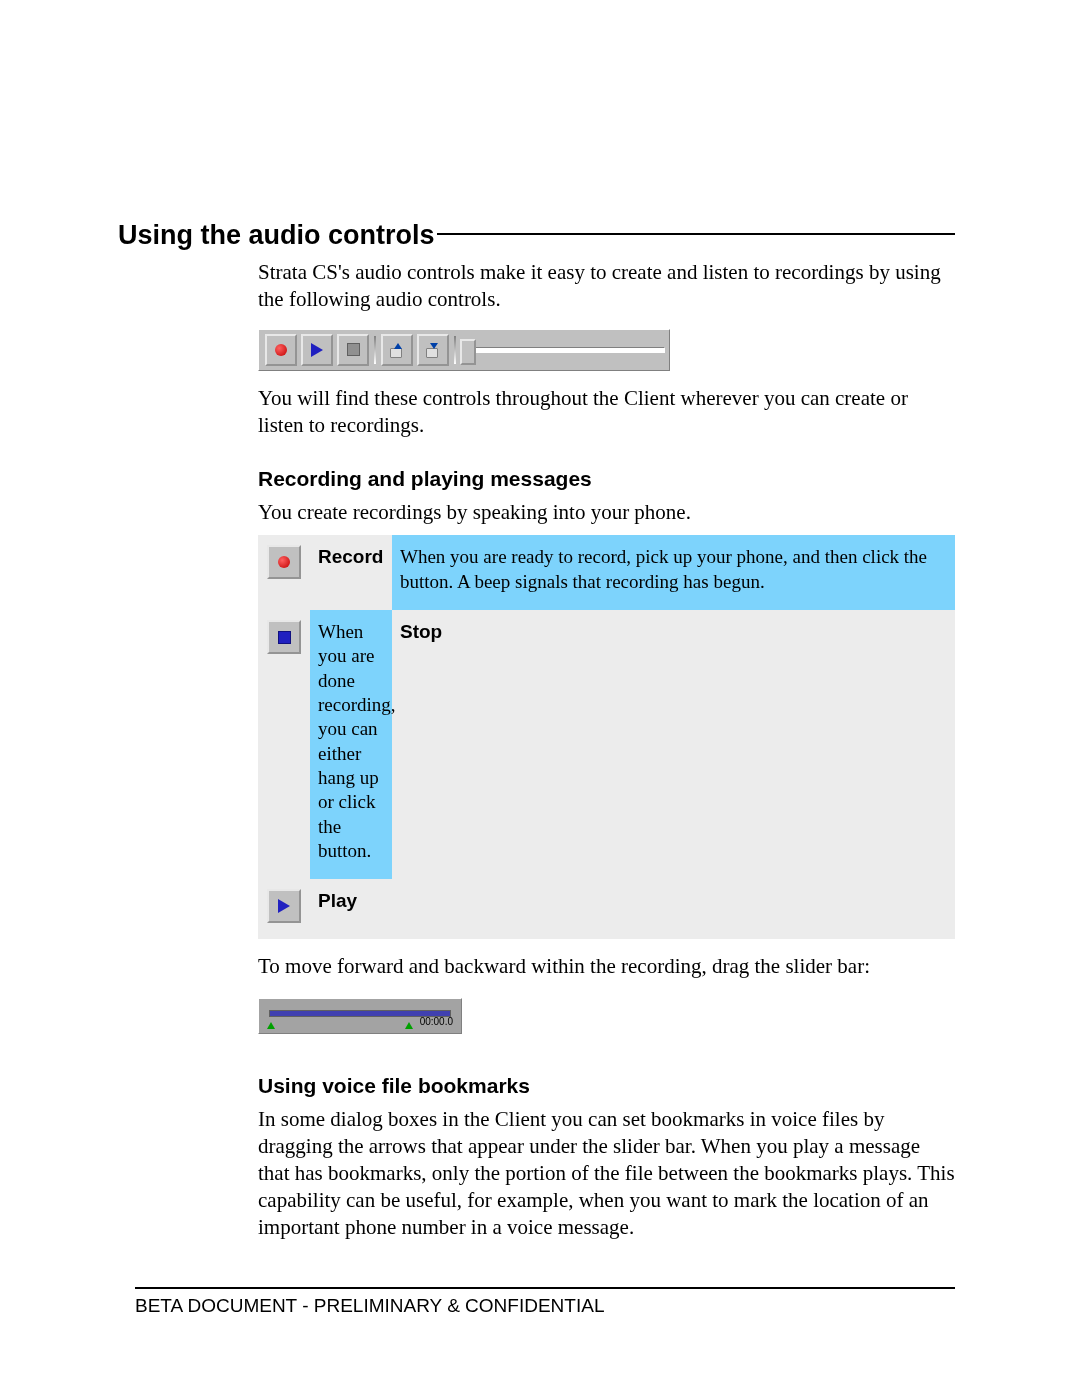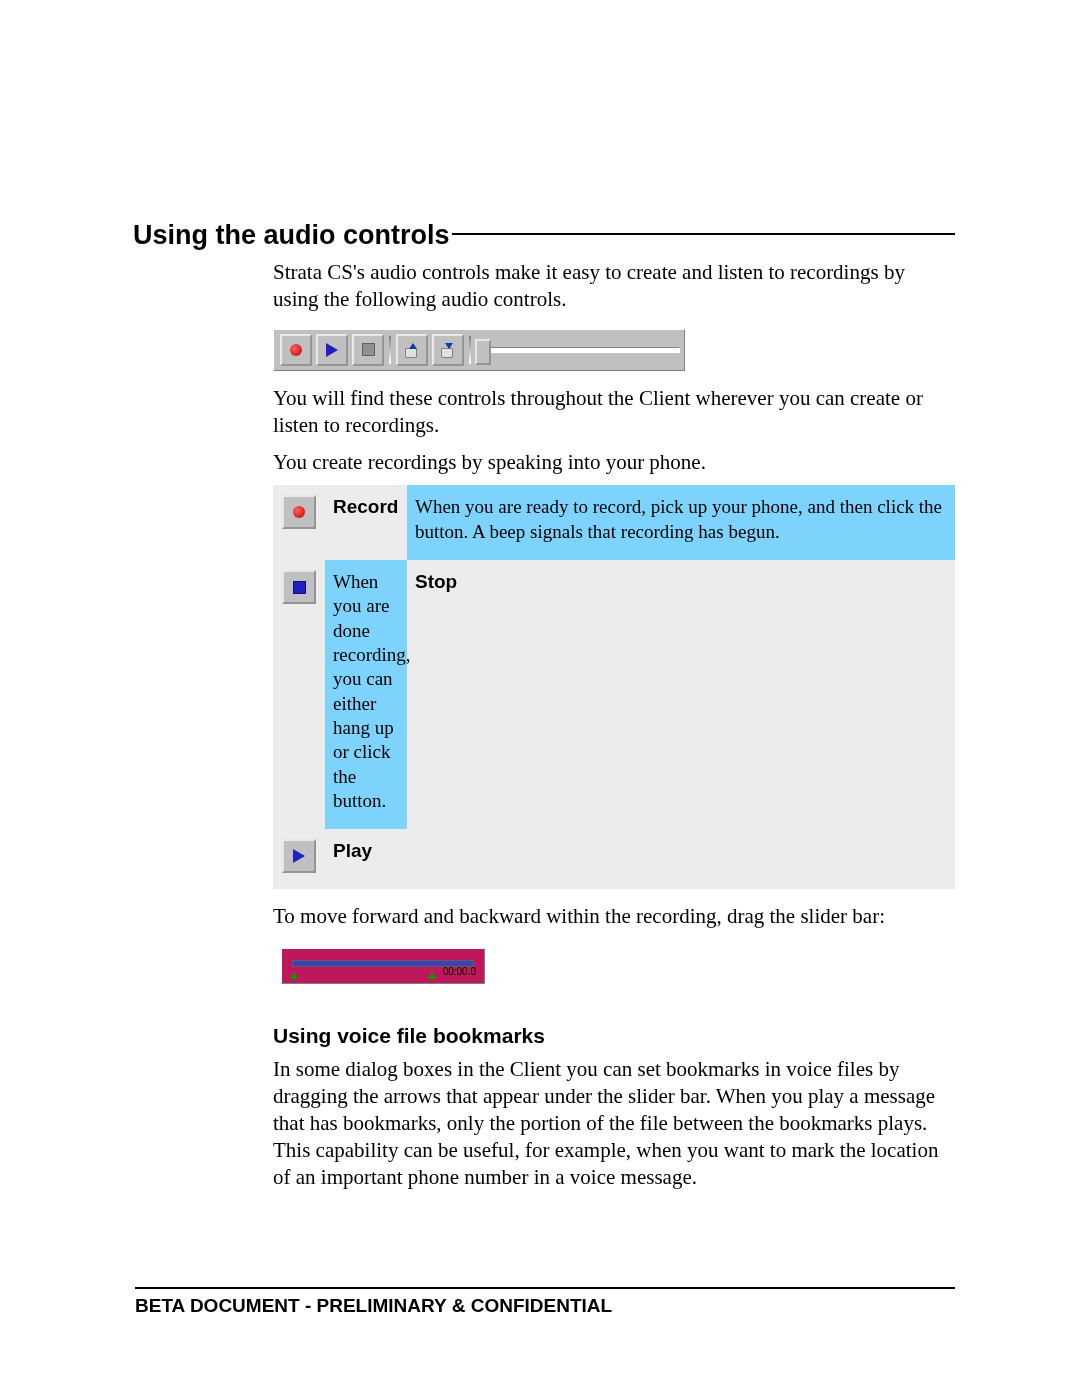"Using the audio controls" .content { left: 133px -> 118px }
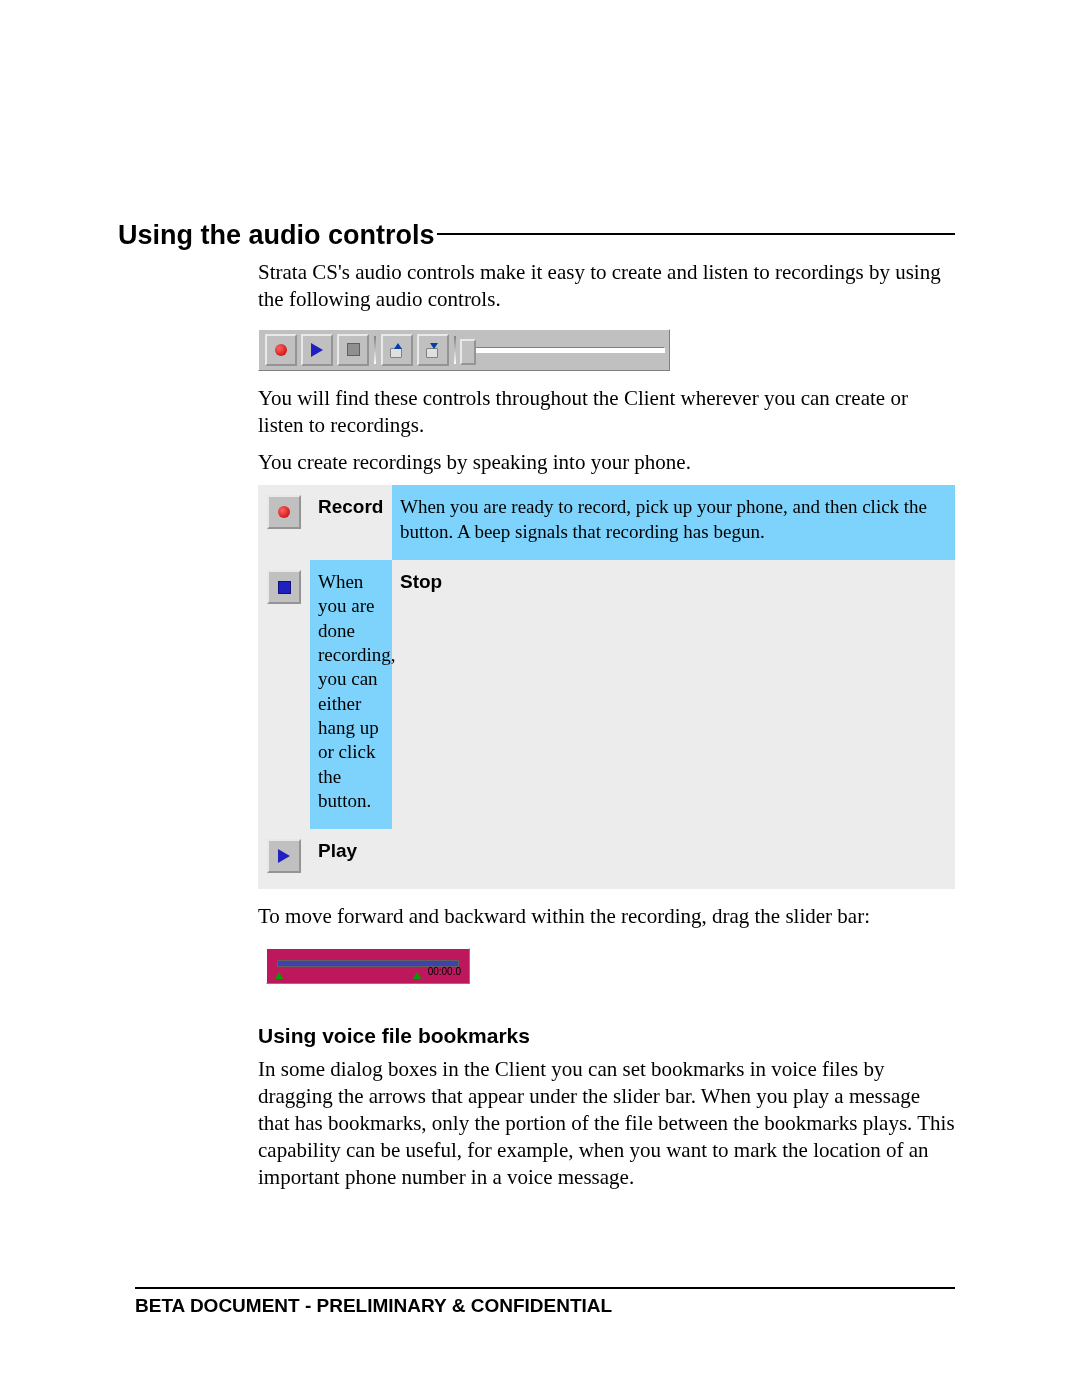"Recording and playing messages" h2.sub { html: none -> <h2>Recording and playing messages</h2> }
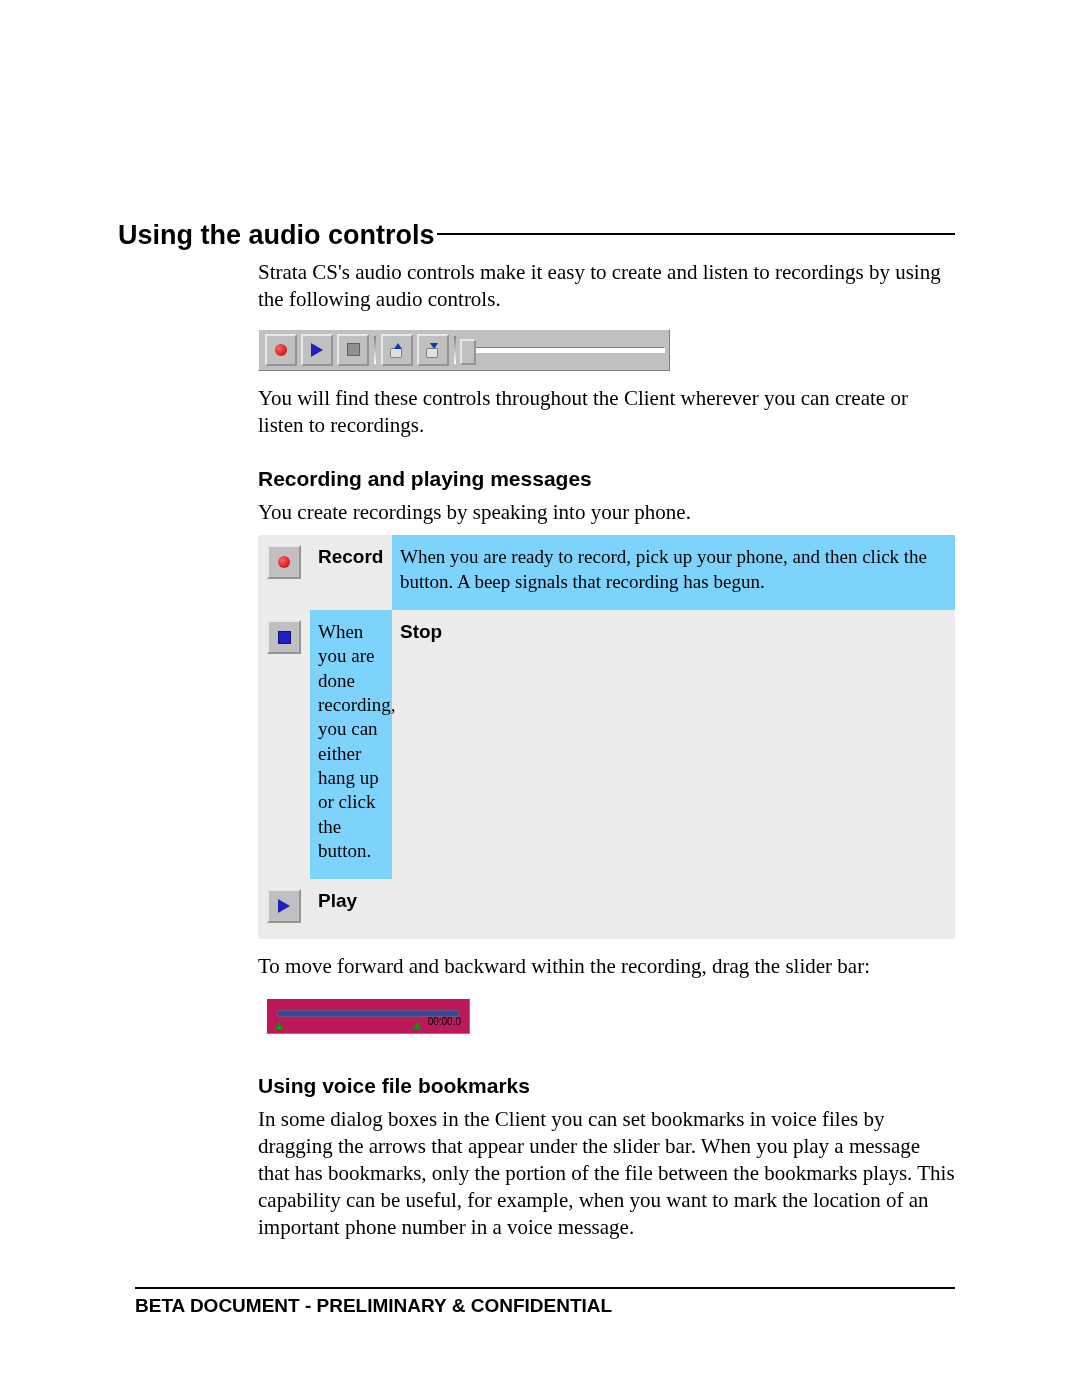"00:00.0" .slider-fig { background: #be185d -> #a3a3a3; margin: 8px 8px -> 8px 0 }
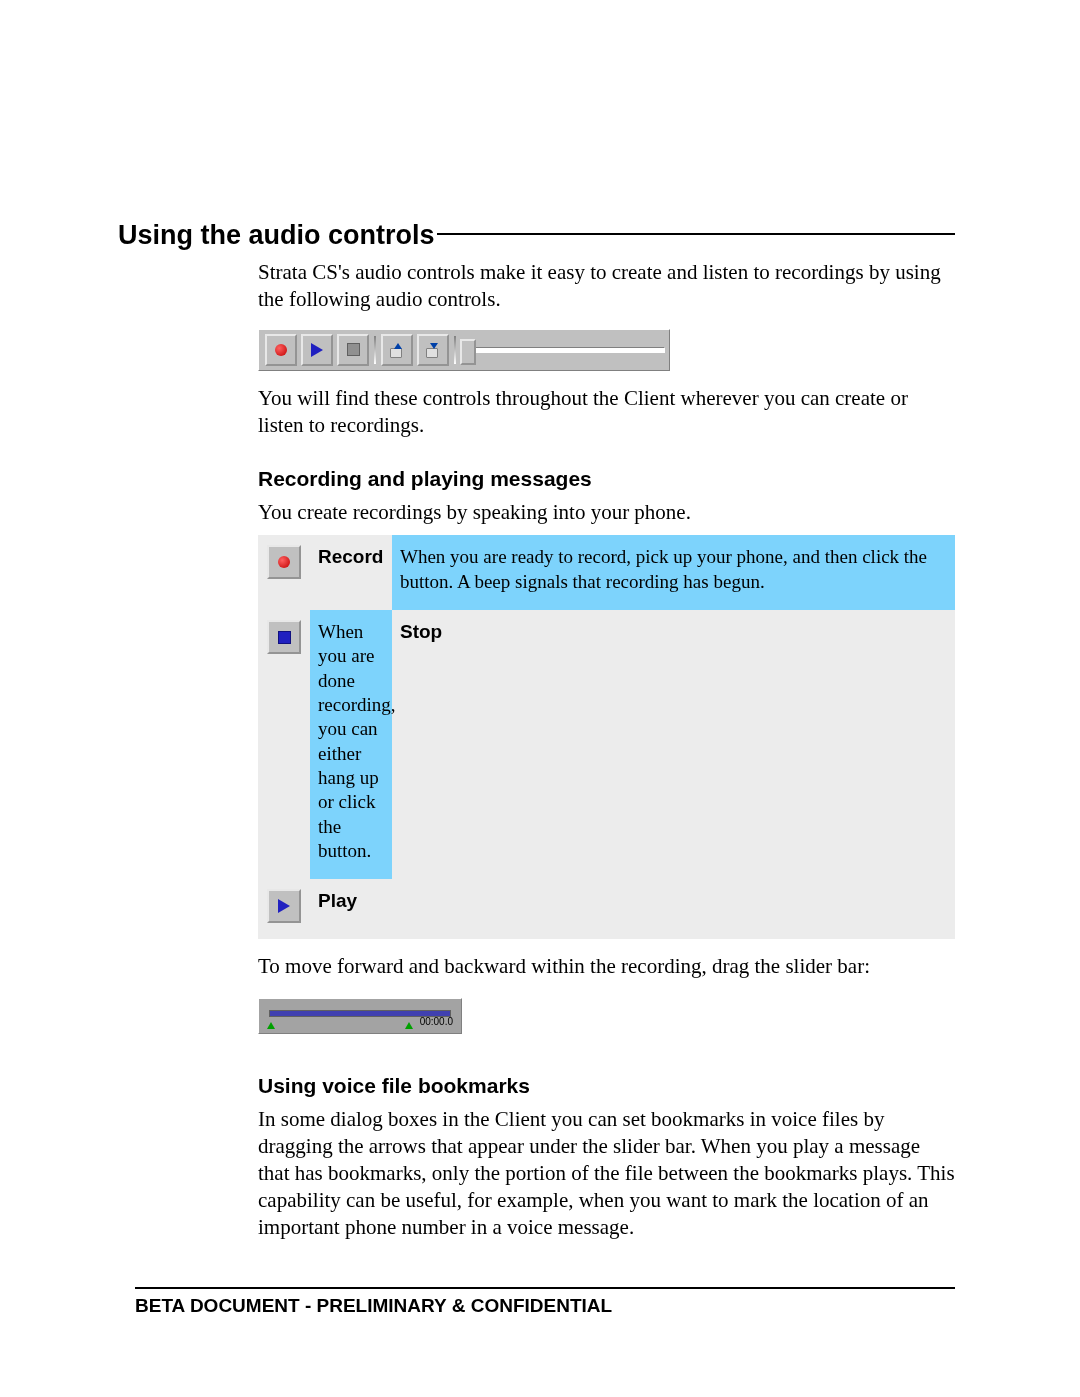"BETA DOCUMENT - PRELIMINARY &" .footer-beta { font-weight: 700 -> 400 }
